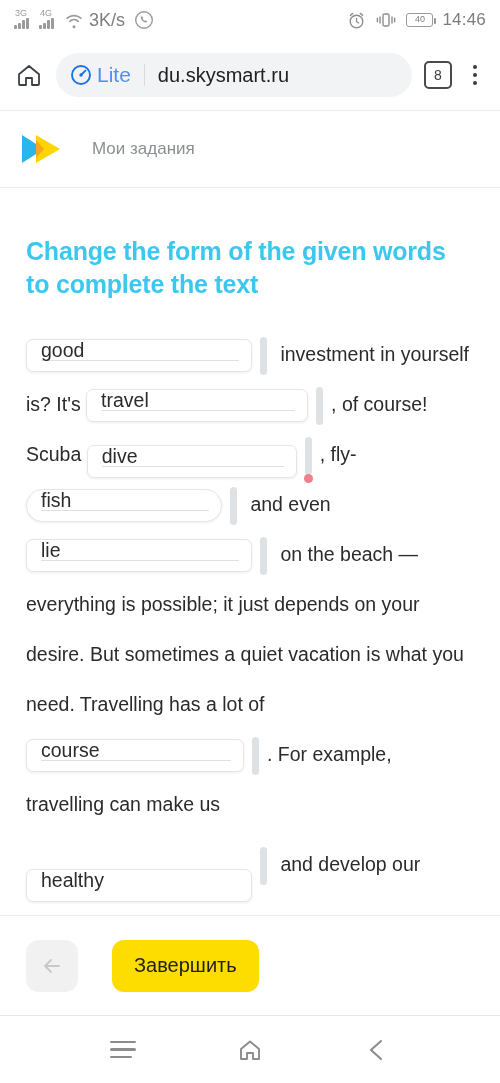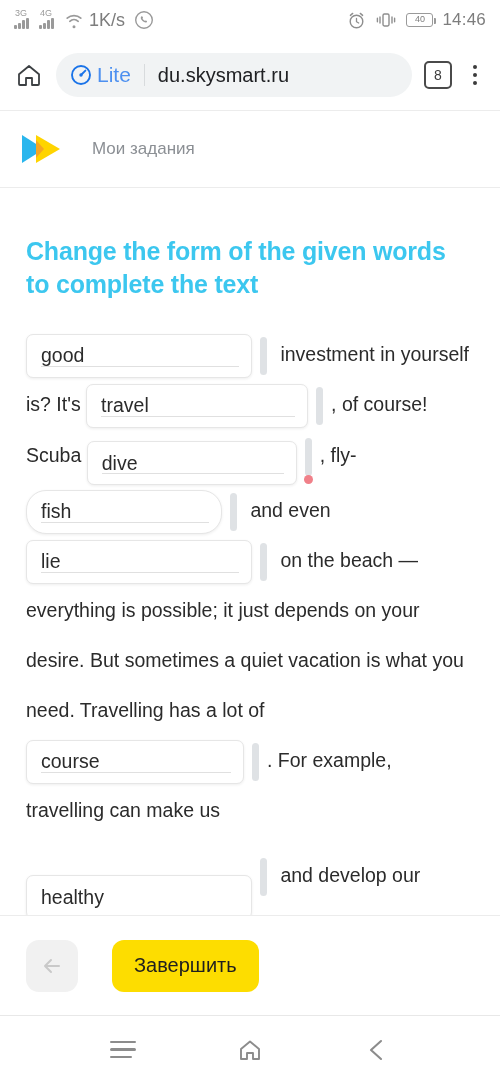"1K/s" span { text: 1K/s -> 3K/s }
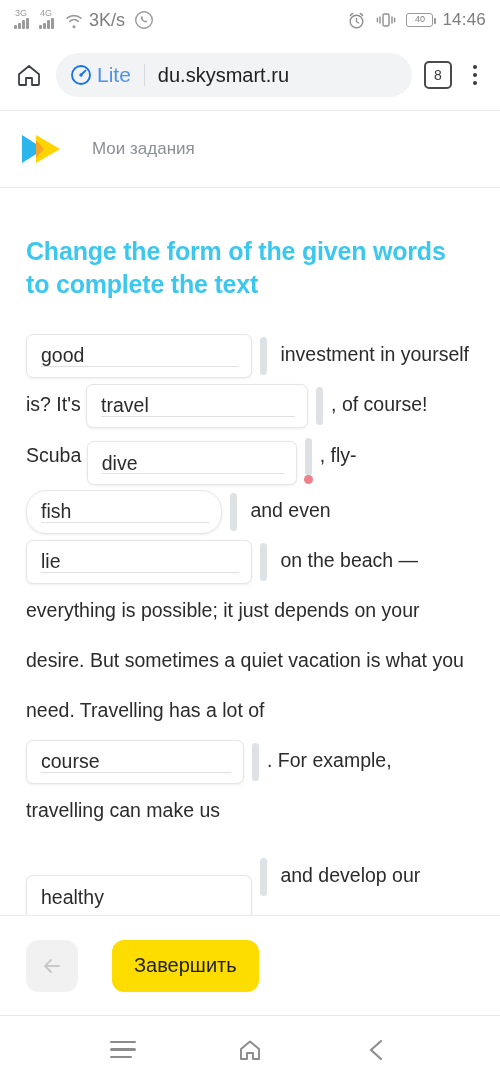"good" .gapbox { height: 44px -> 33px }
